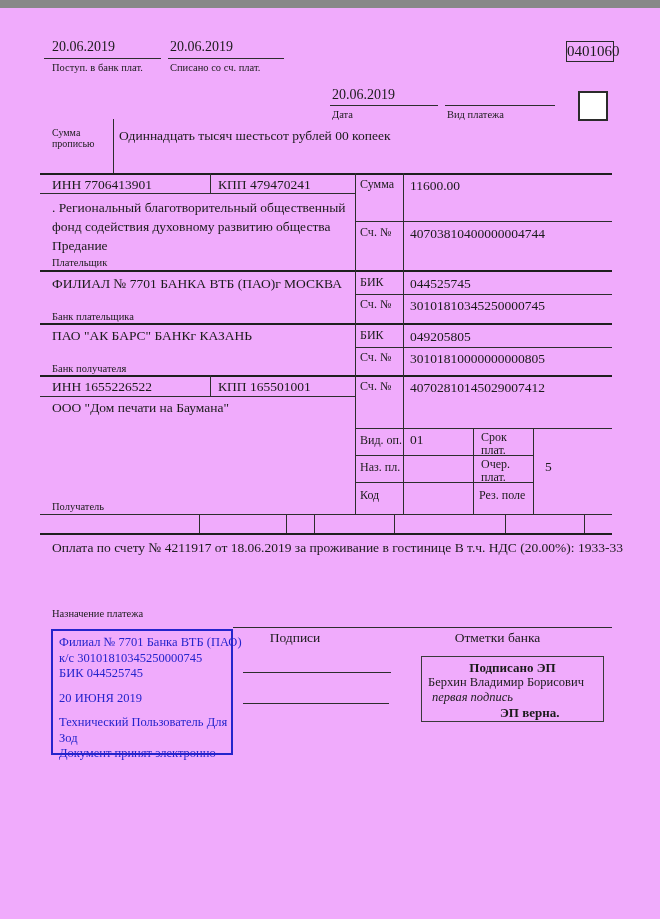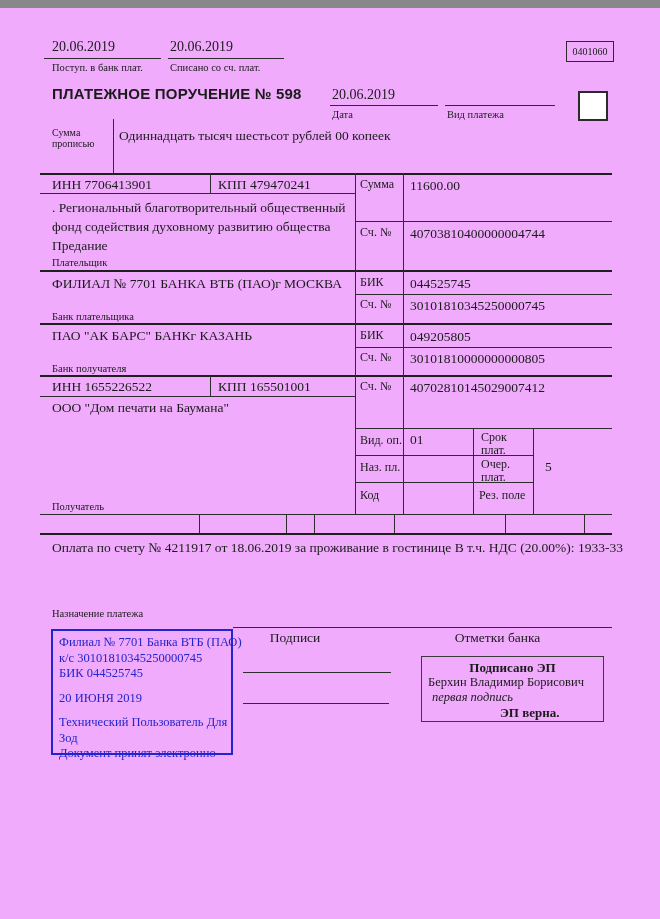"0401060" .codebox { font-size: 10px -> 15px; text-align: center -> right }
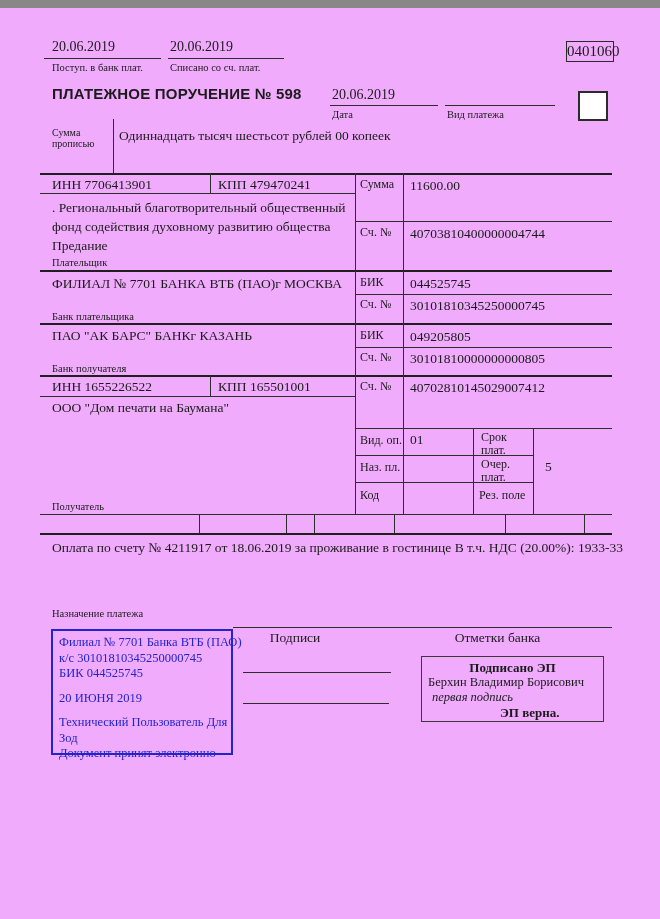"ПЛАТЕЖНОЕ ПОРУЧЕНИЕ № 598" div.title { html: <div>ПЛАТЕЖНОЕ ПОРУЧЕНИЕ № 598</div> -> none }
